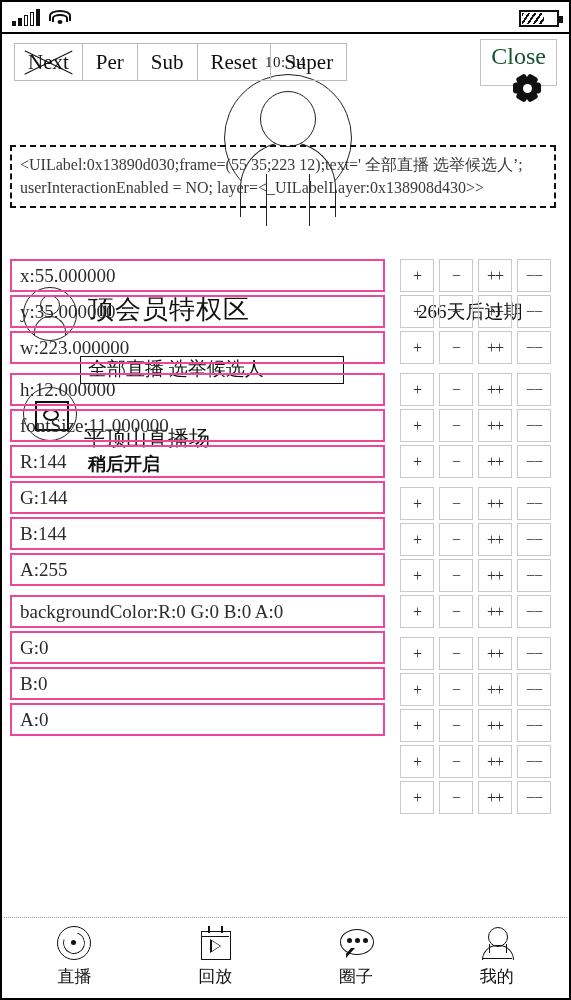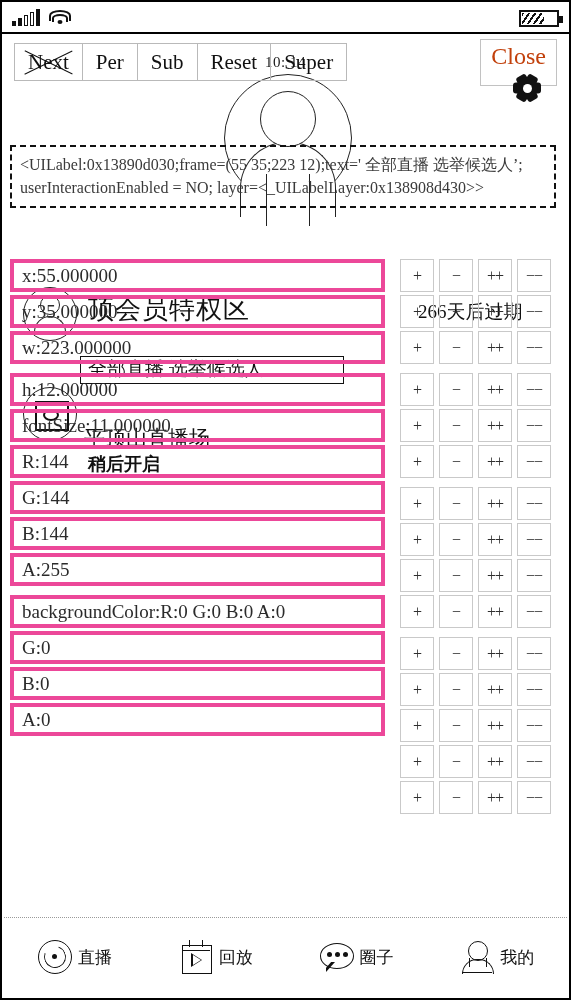"Close" .closebtn { color: #c2410c -> #14532d }
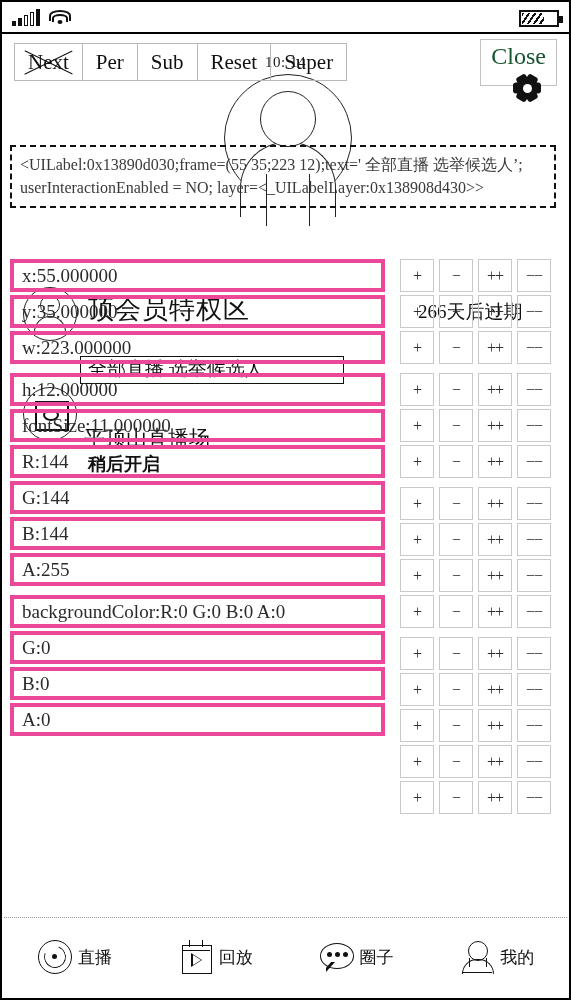"x:55.000000" .prow { border: 4px solid #ec4899 -> 2px solid #ec4899 }
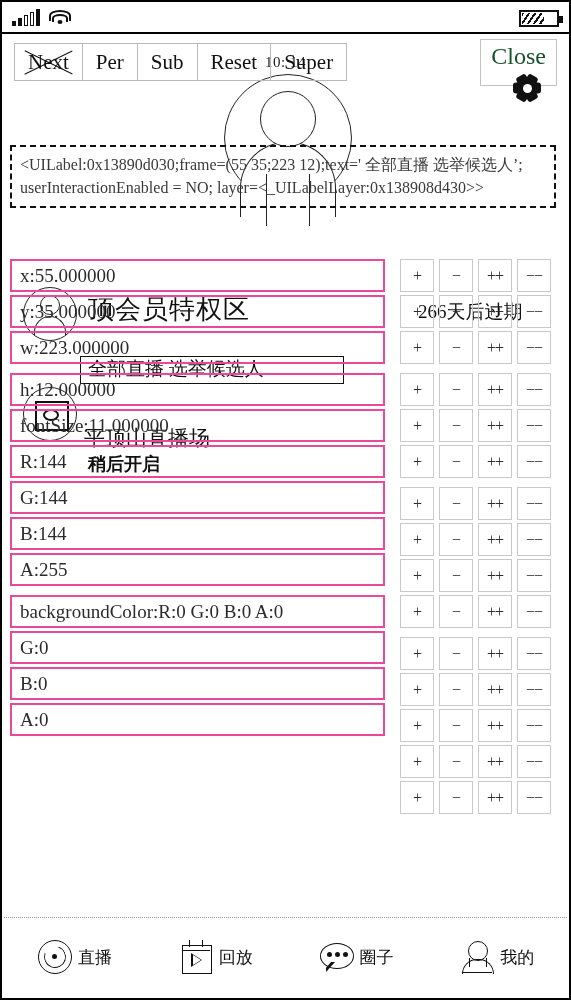"直播" .tab { flex-direction: row -> column }
